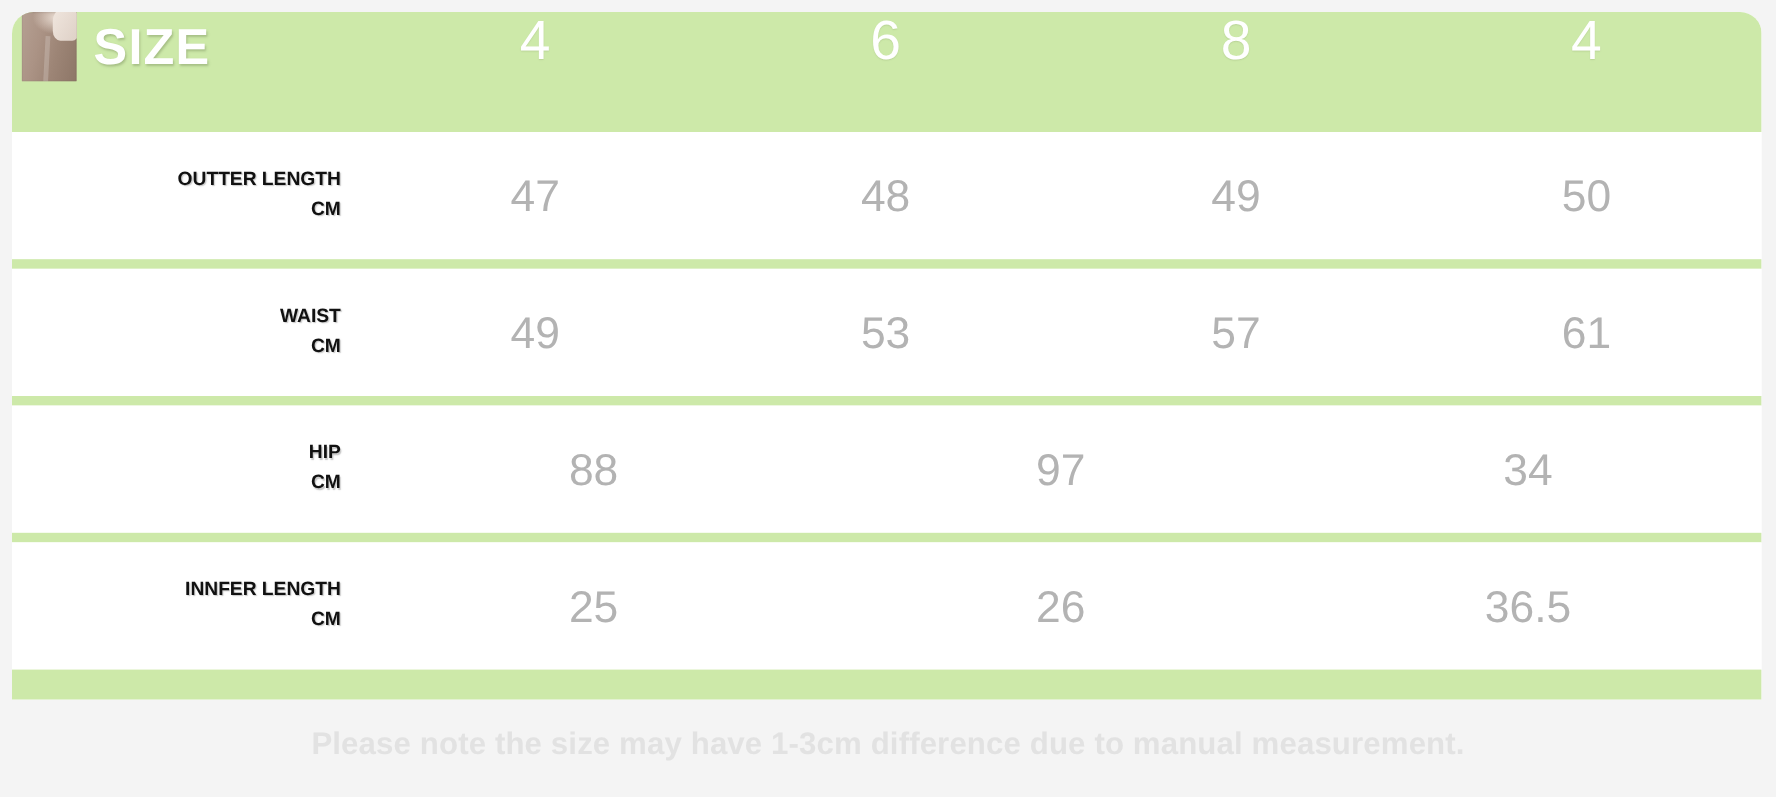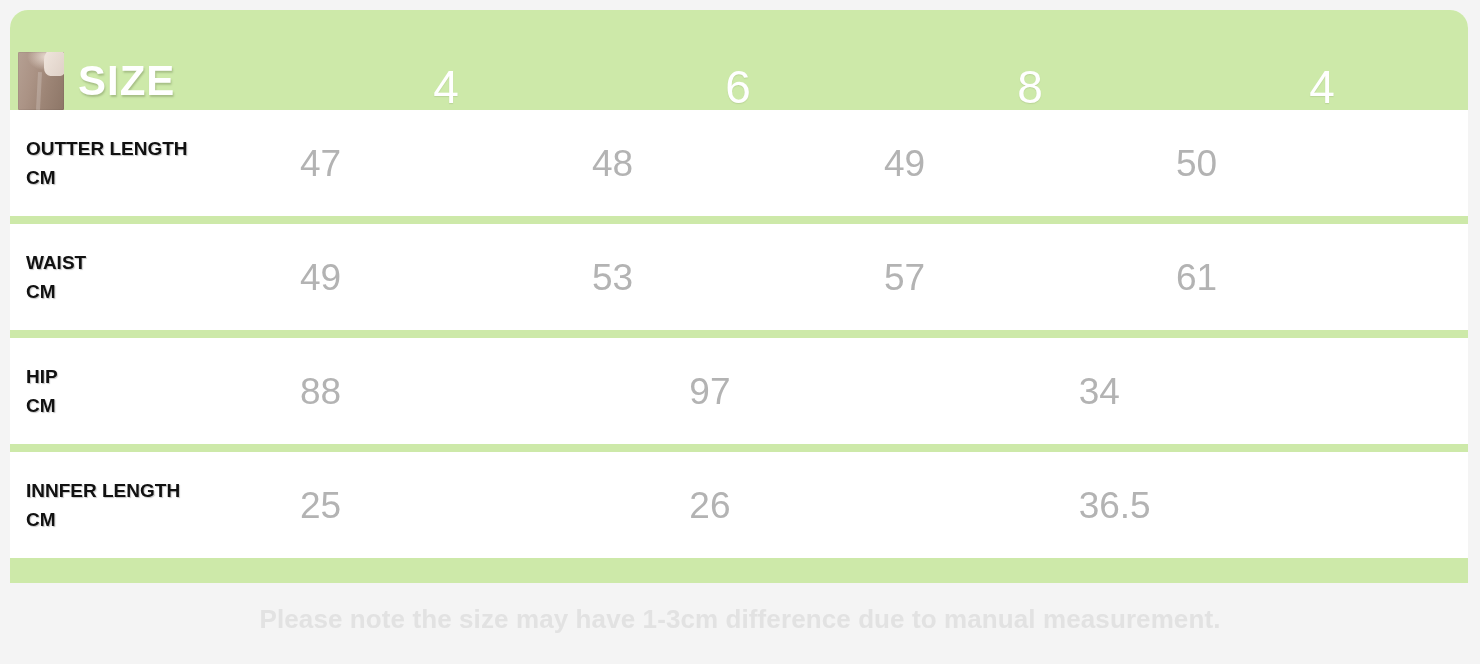"SIZE" .head-row { align-items: flex-end -> flex-start }
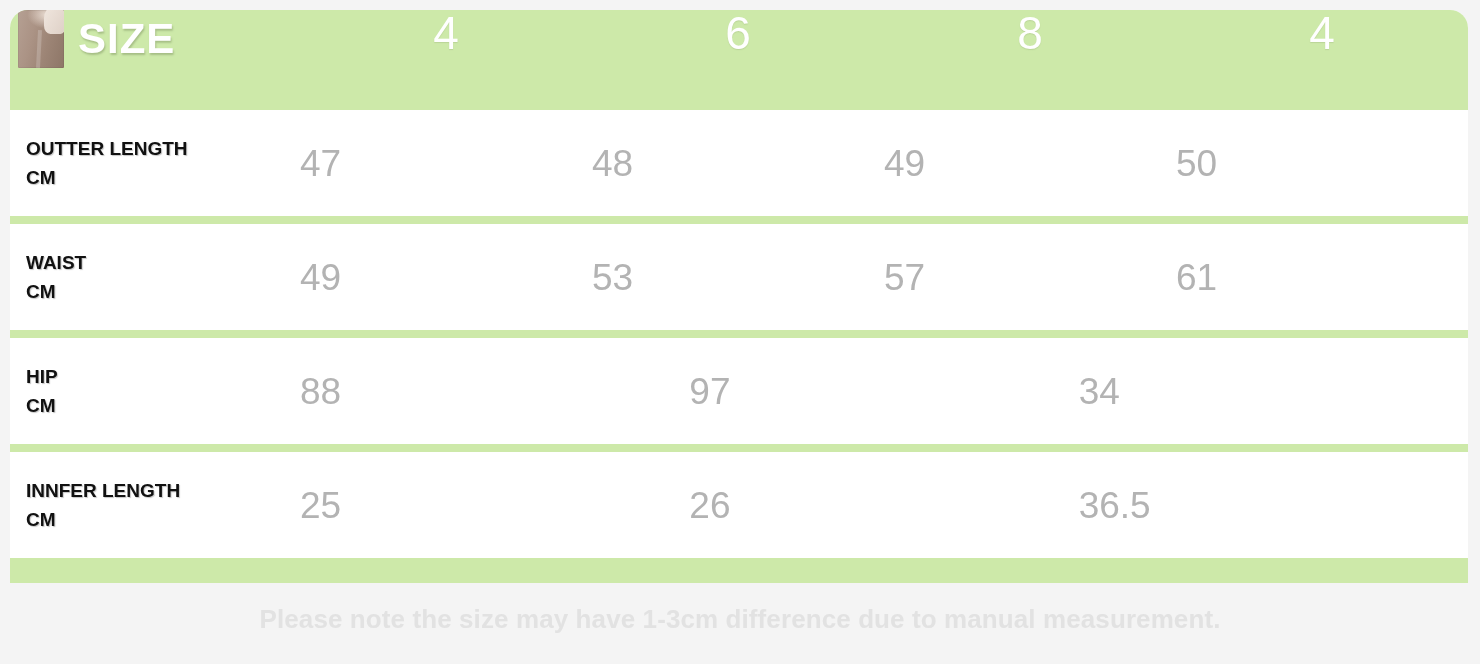"OUTTER LENGTH" .label-cell { font-size: 19px -> 16px; text-align: left -> right }
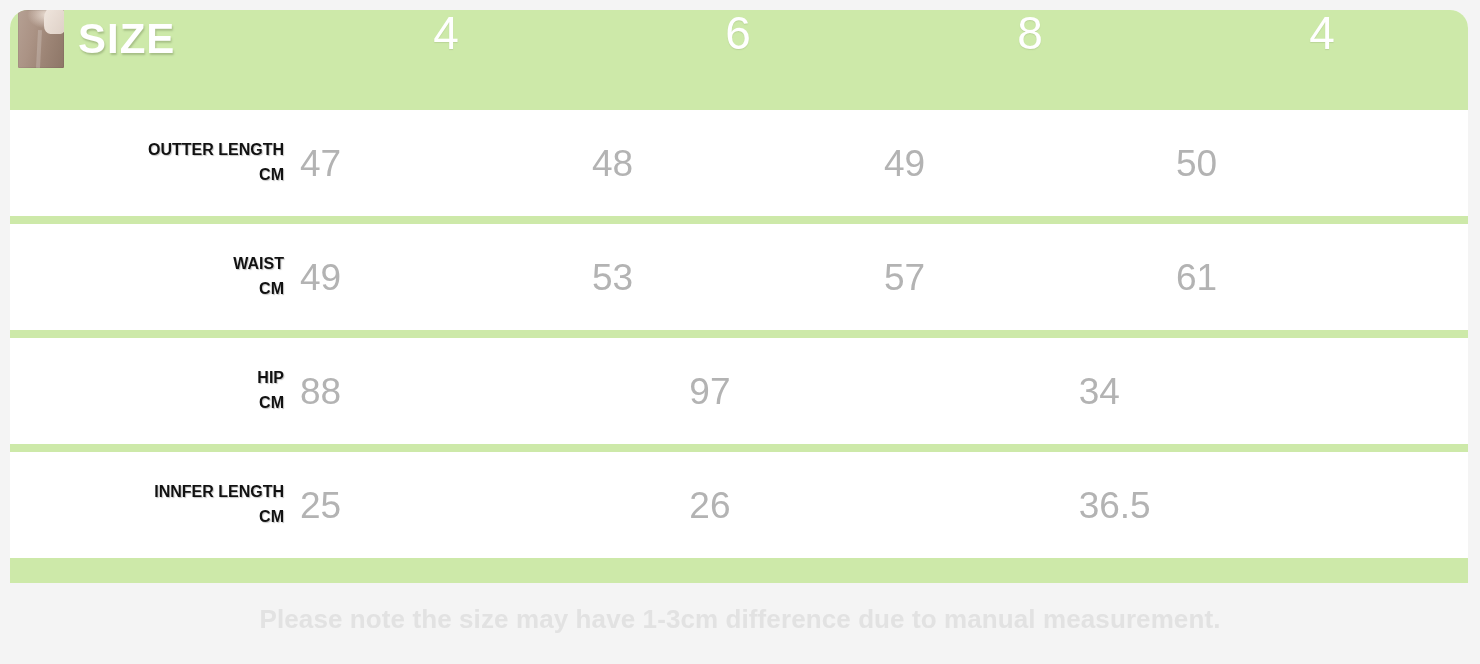"47" .val-cell { text-align: none -> center }
